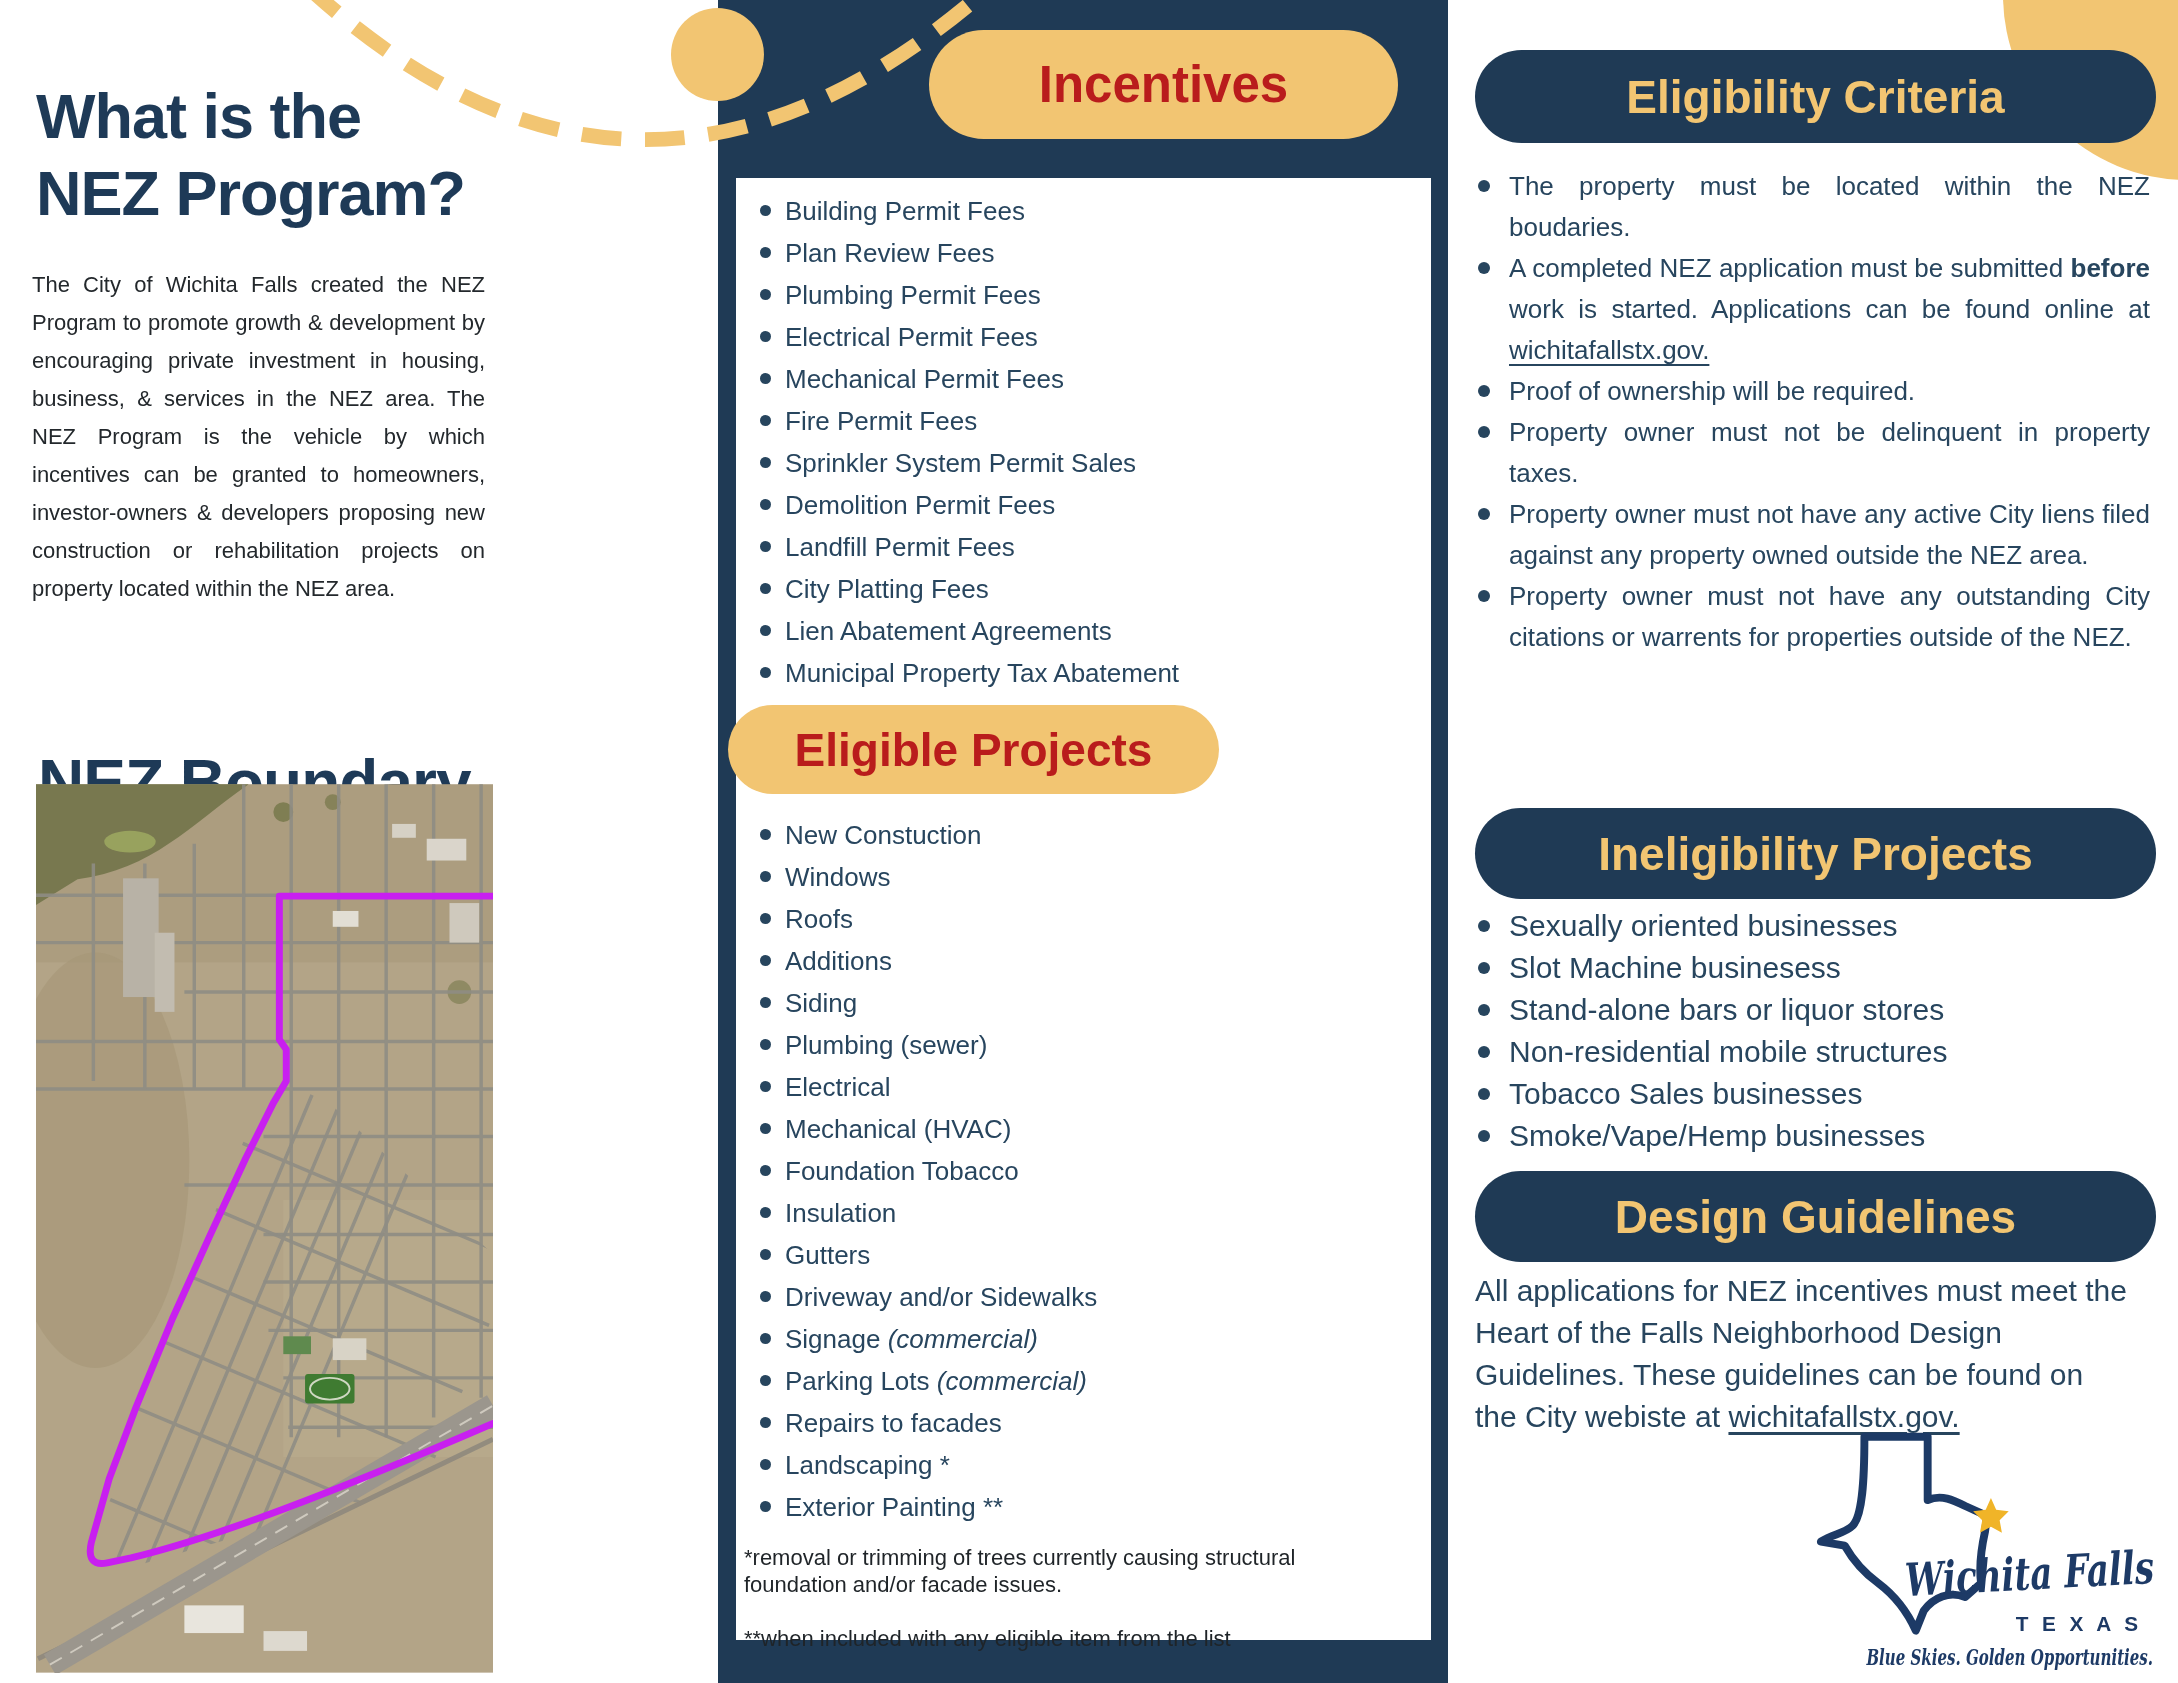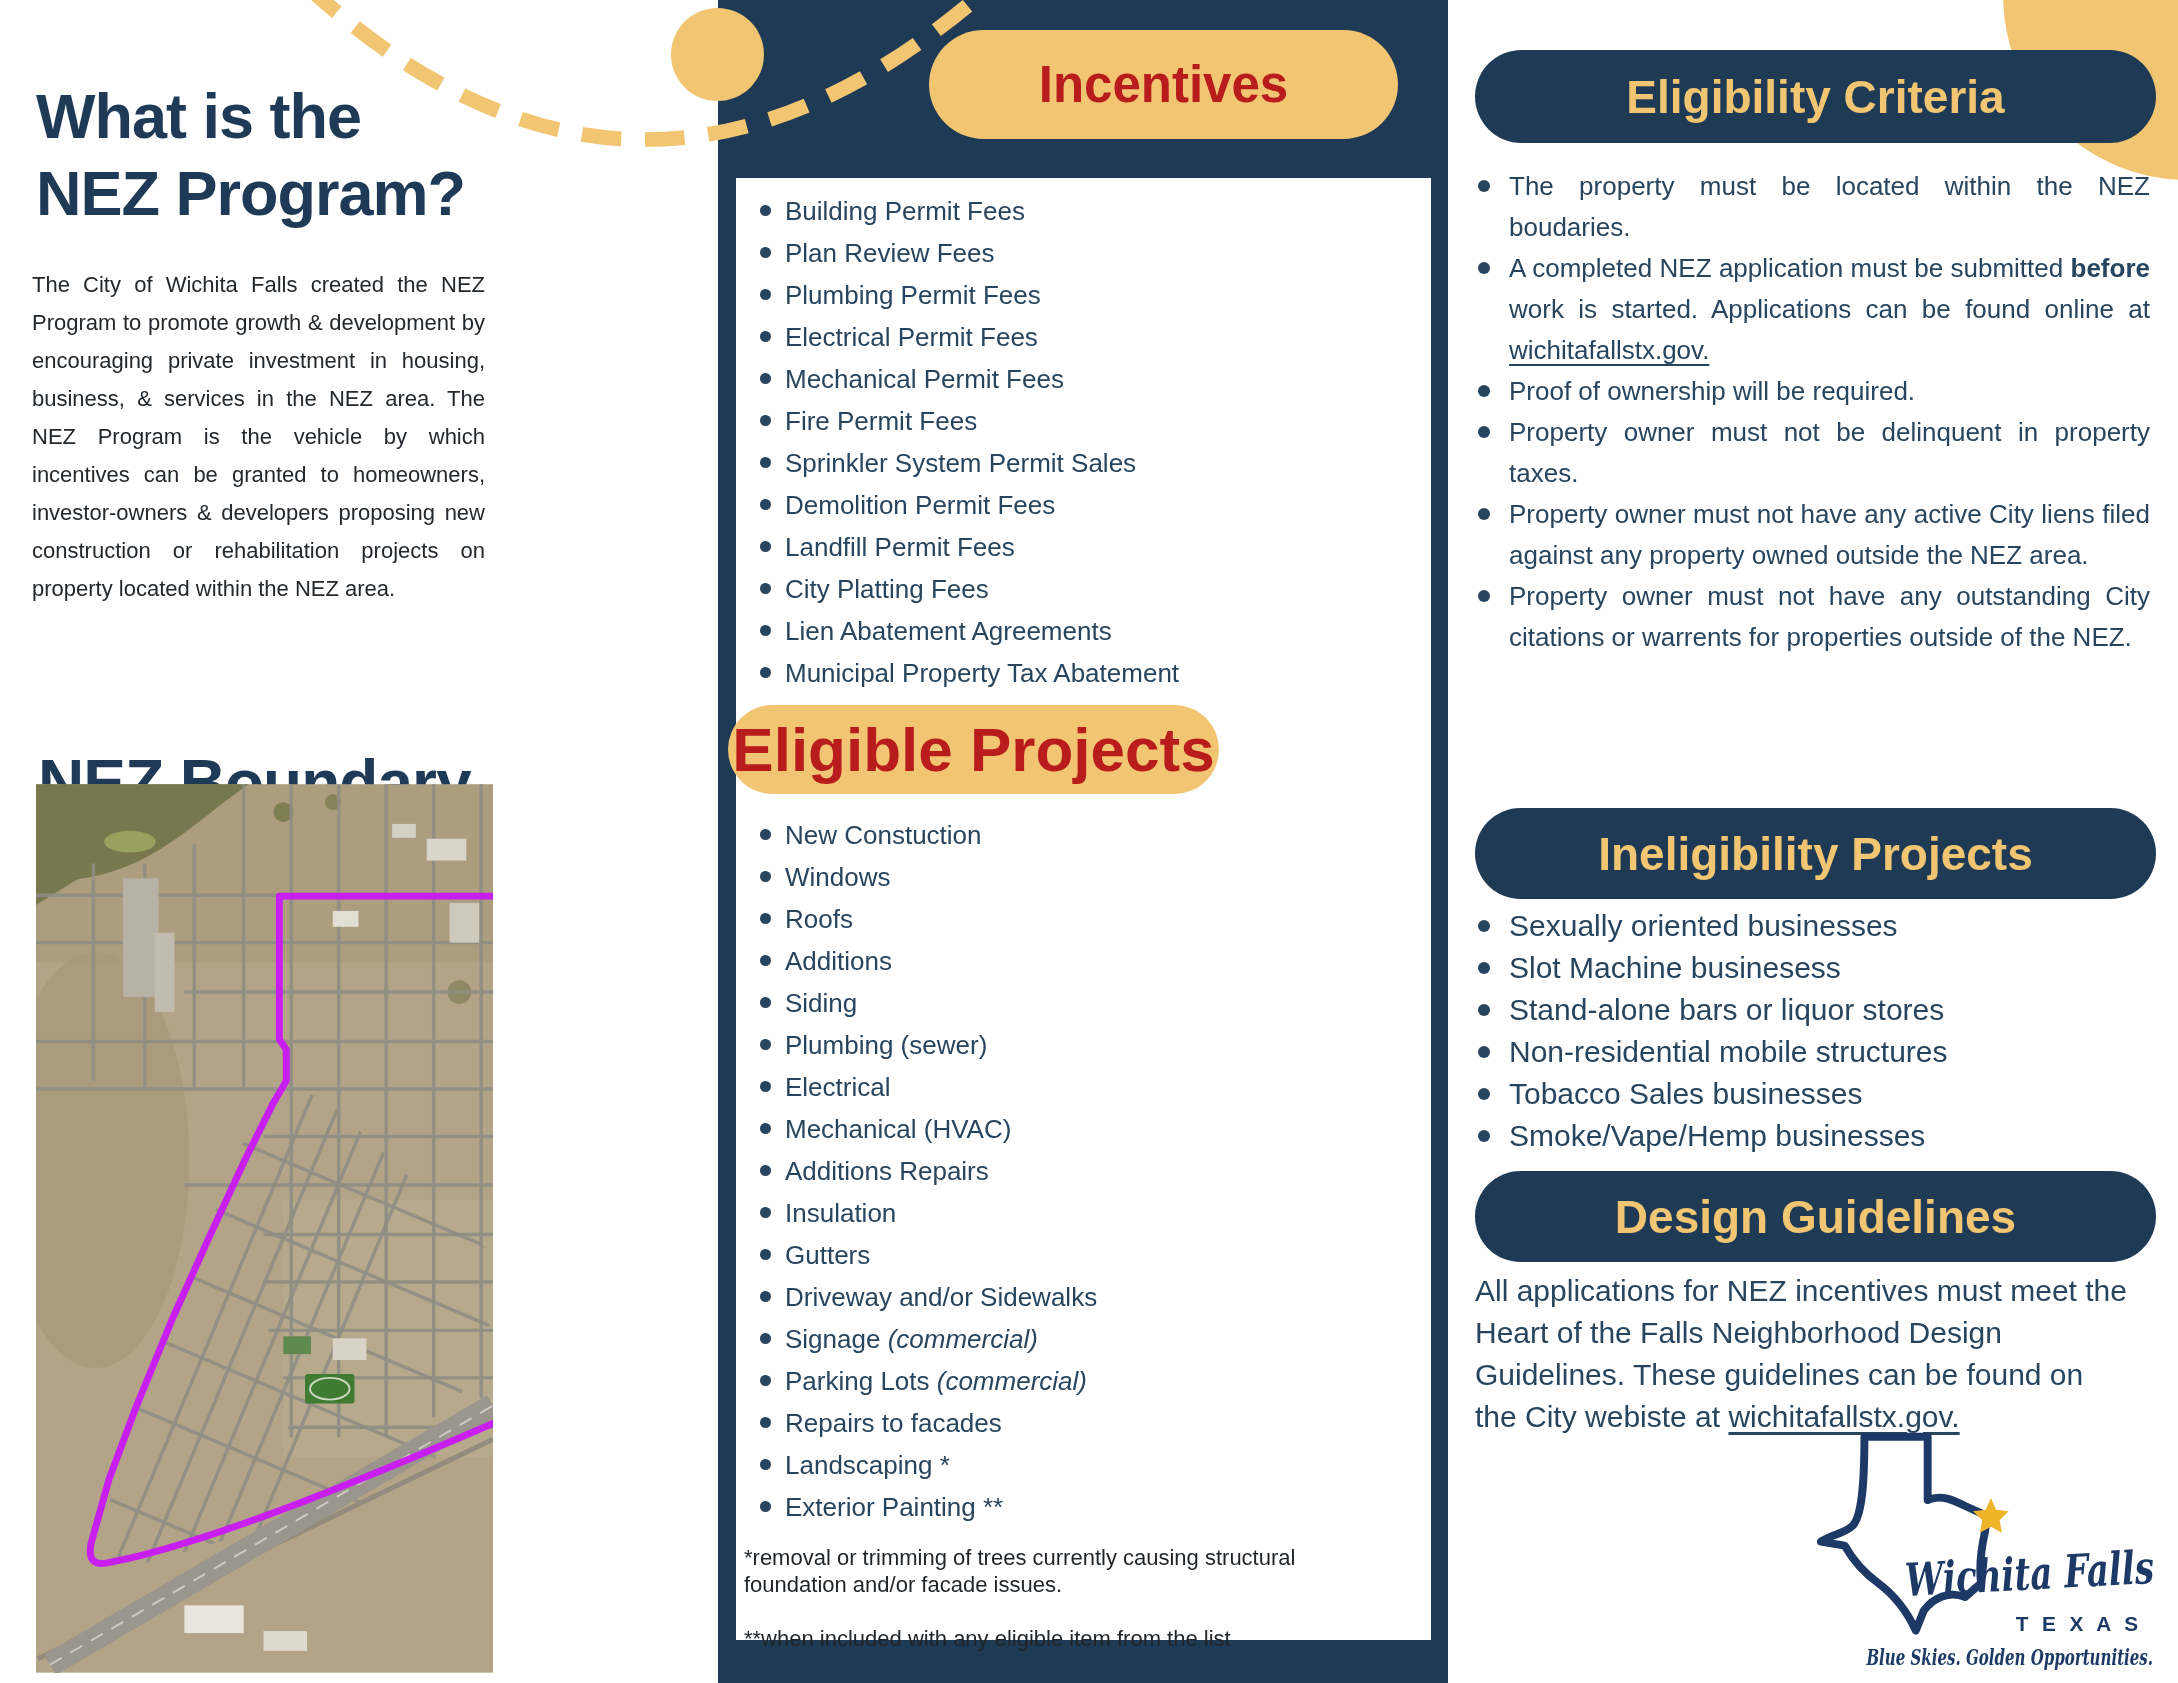"Eligible Projects" .eligible-pill { font-size: 62px -> 46px }
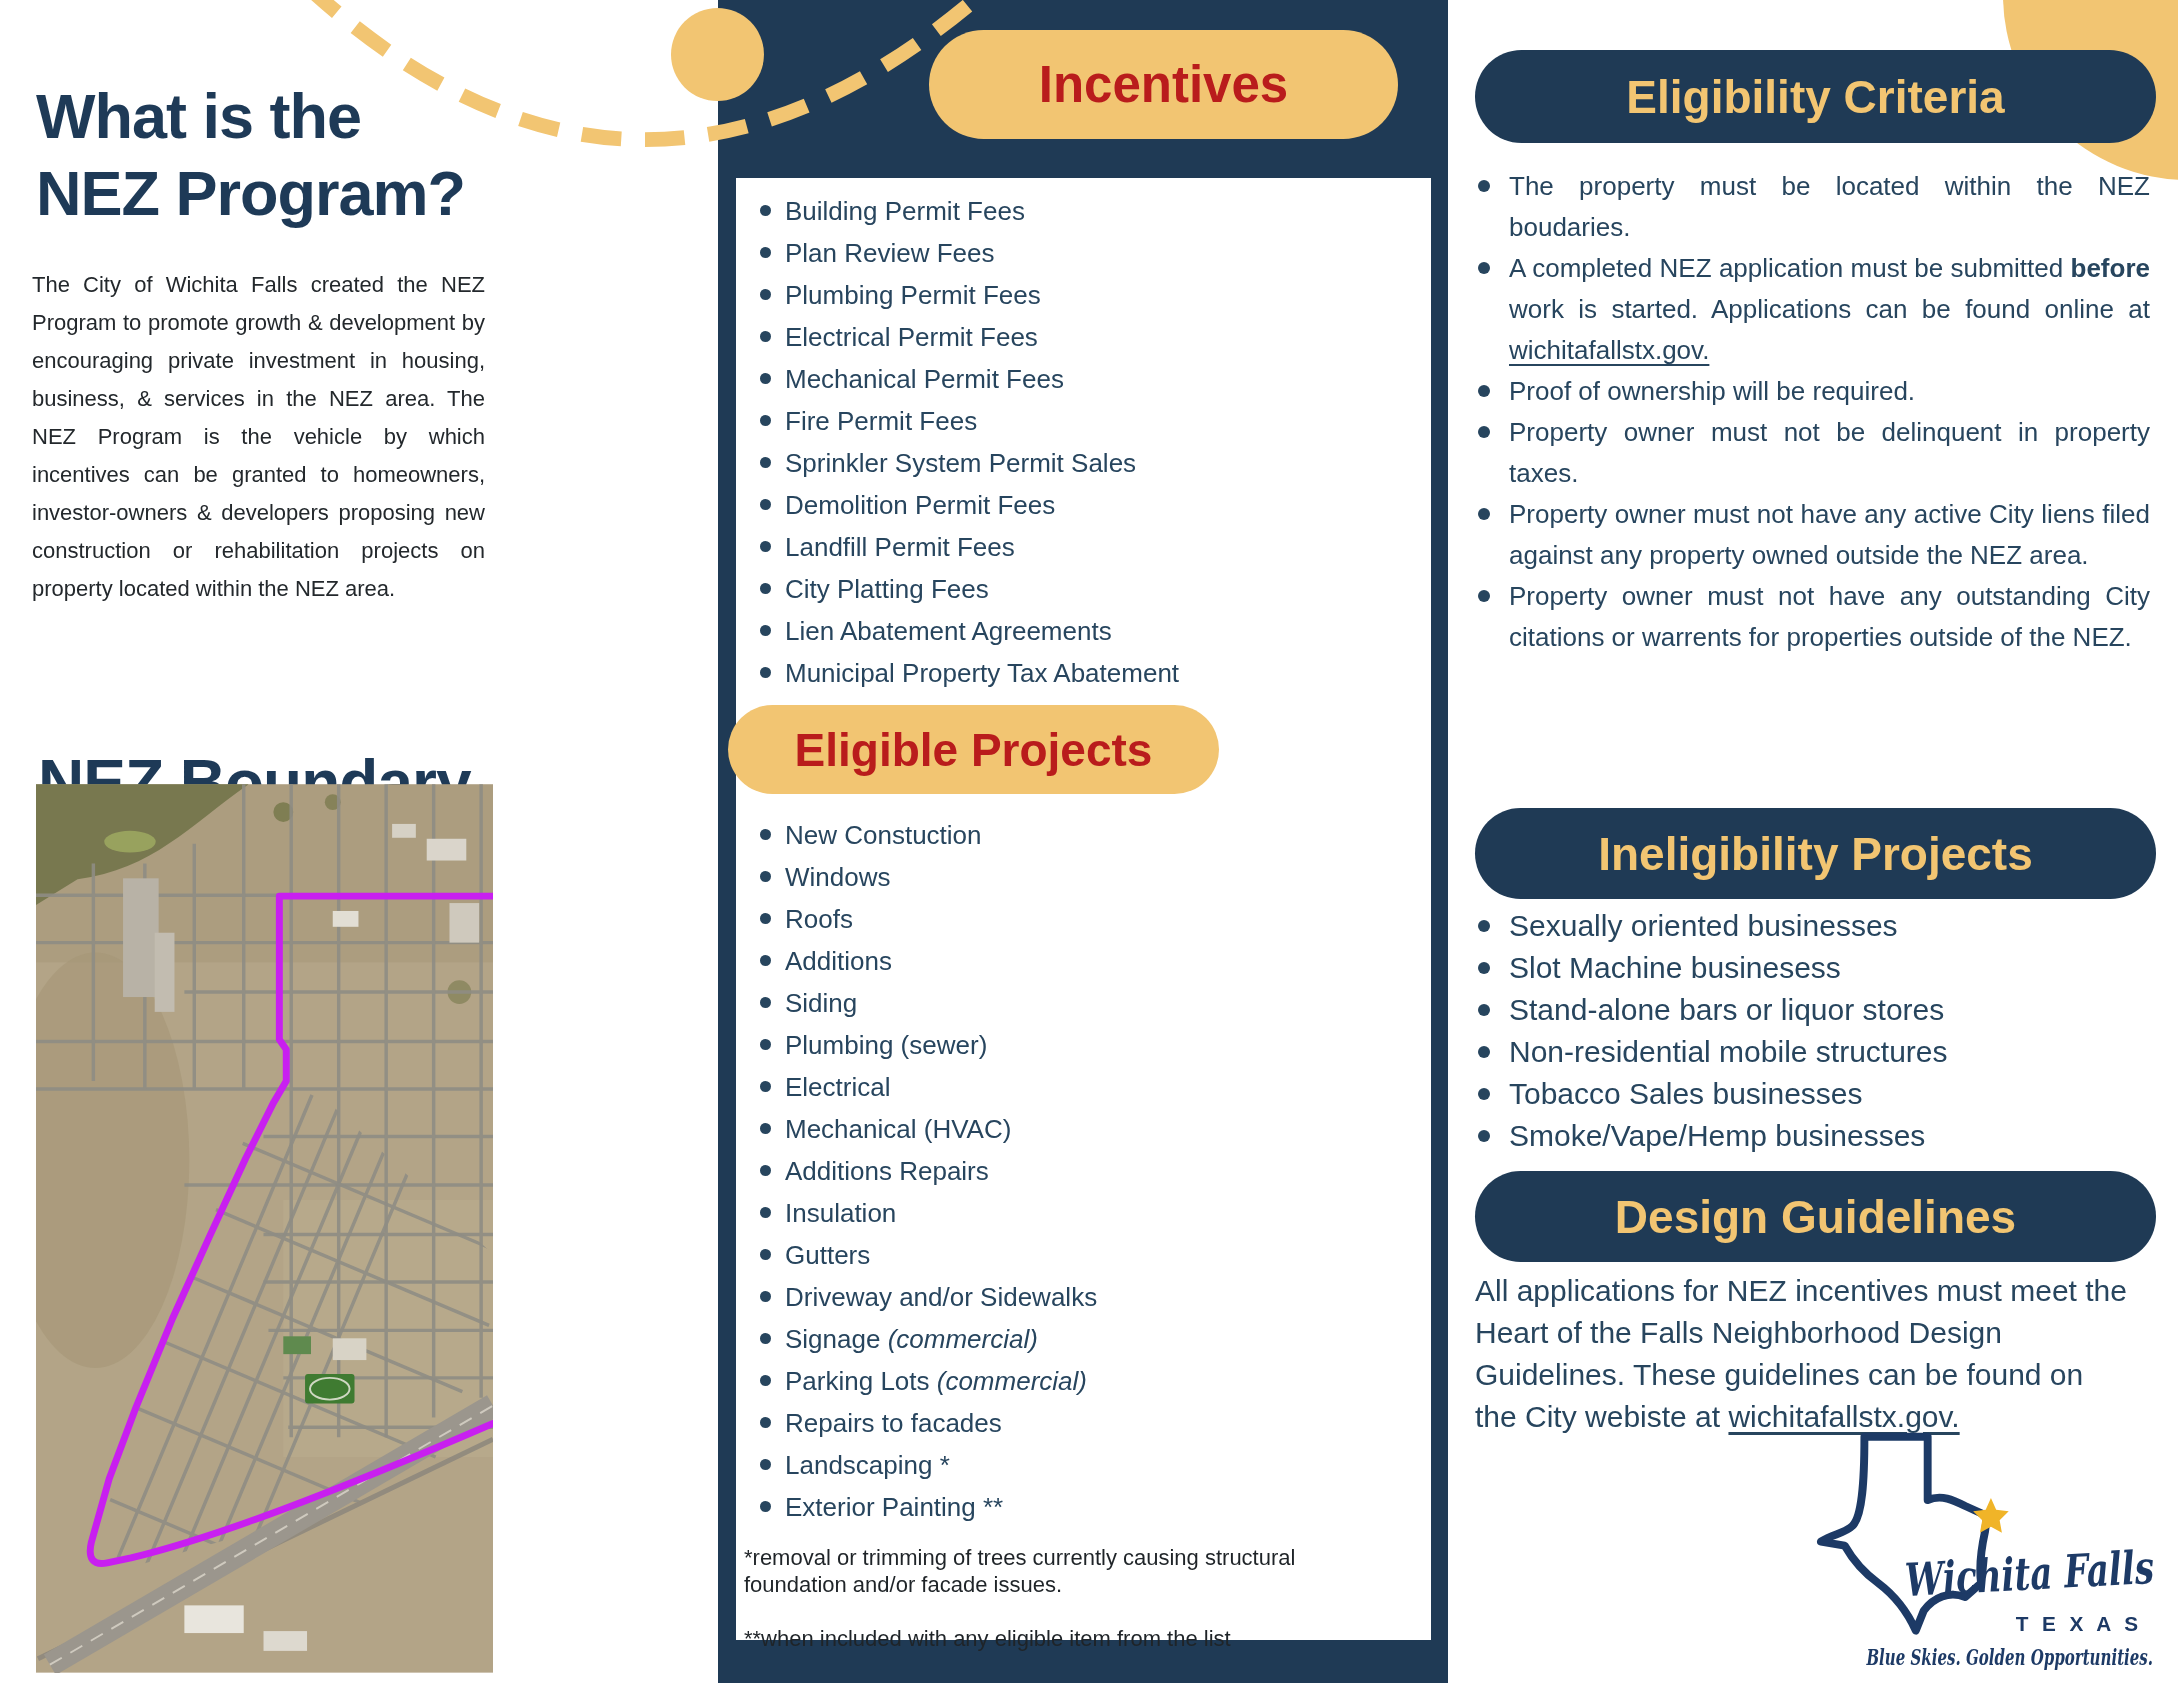"Additions Repairs" span { text: Additions Repairs -> Foundation Tobacco }
